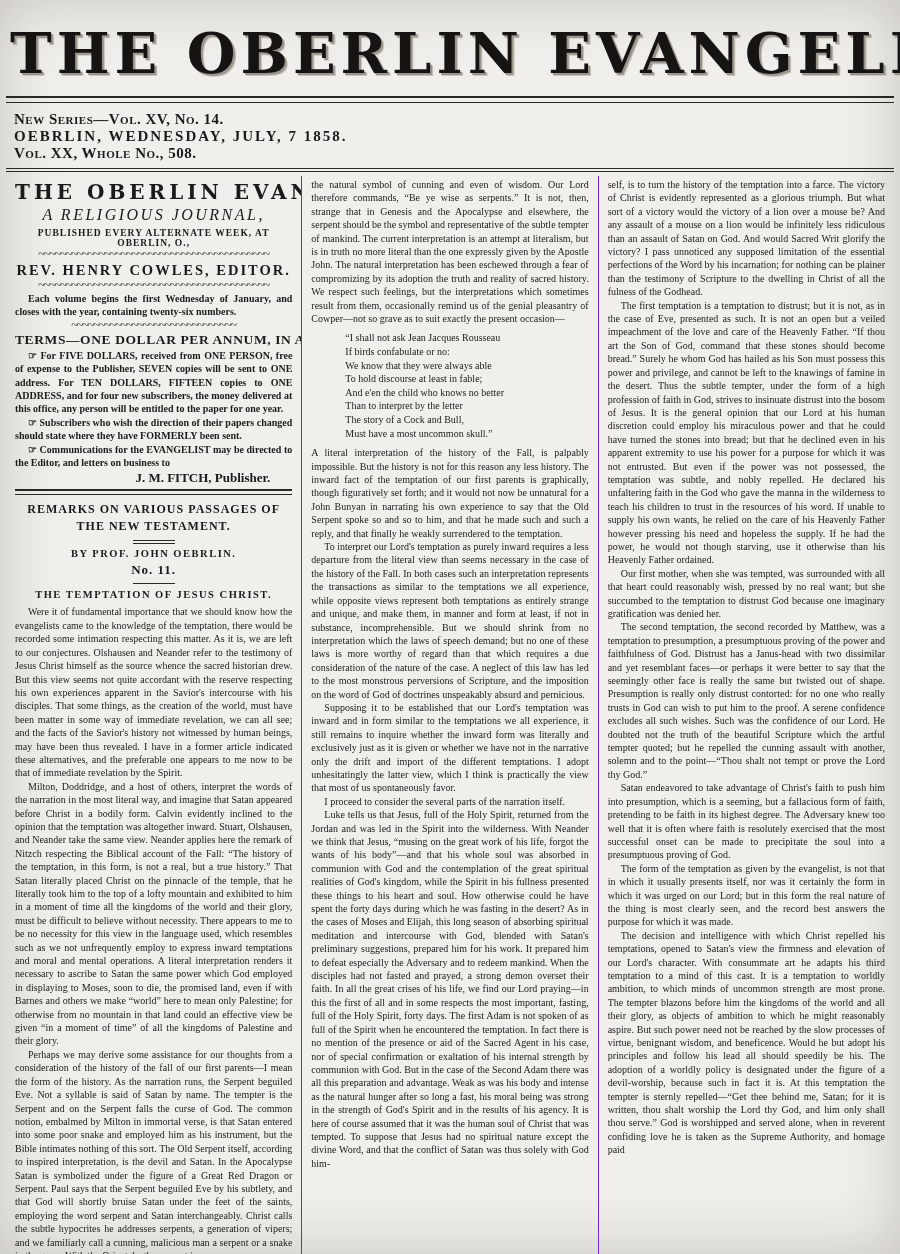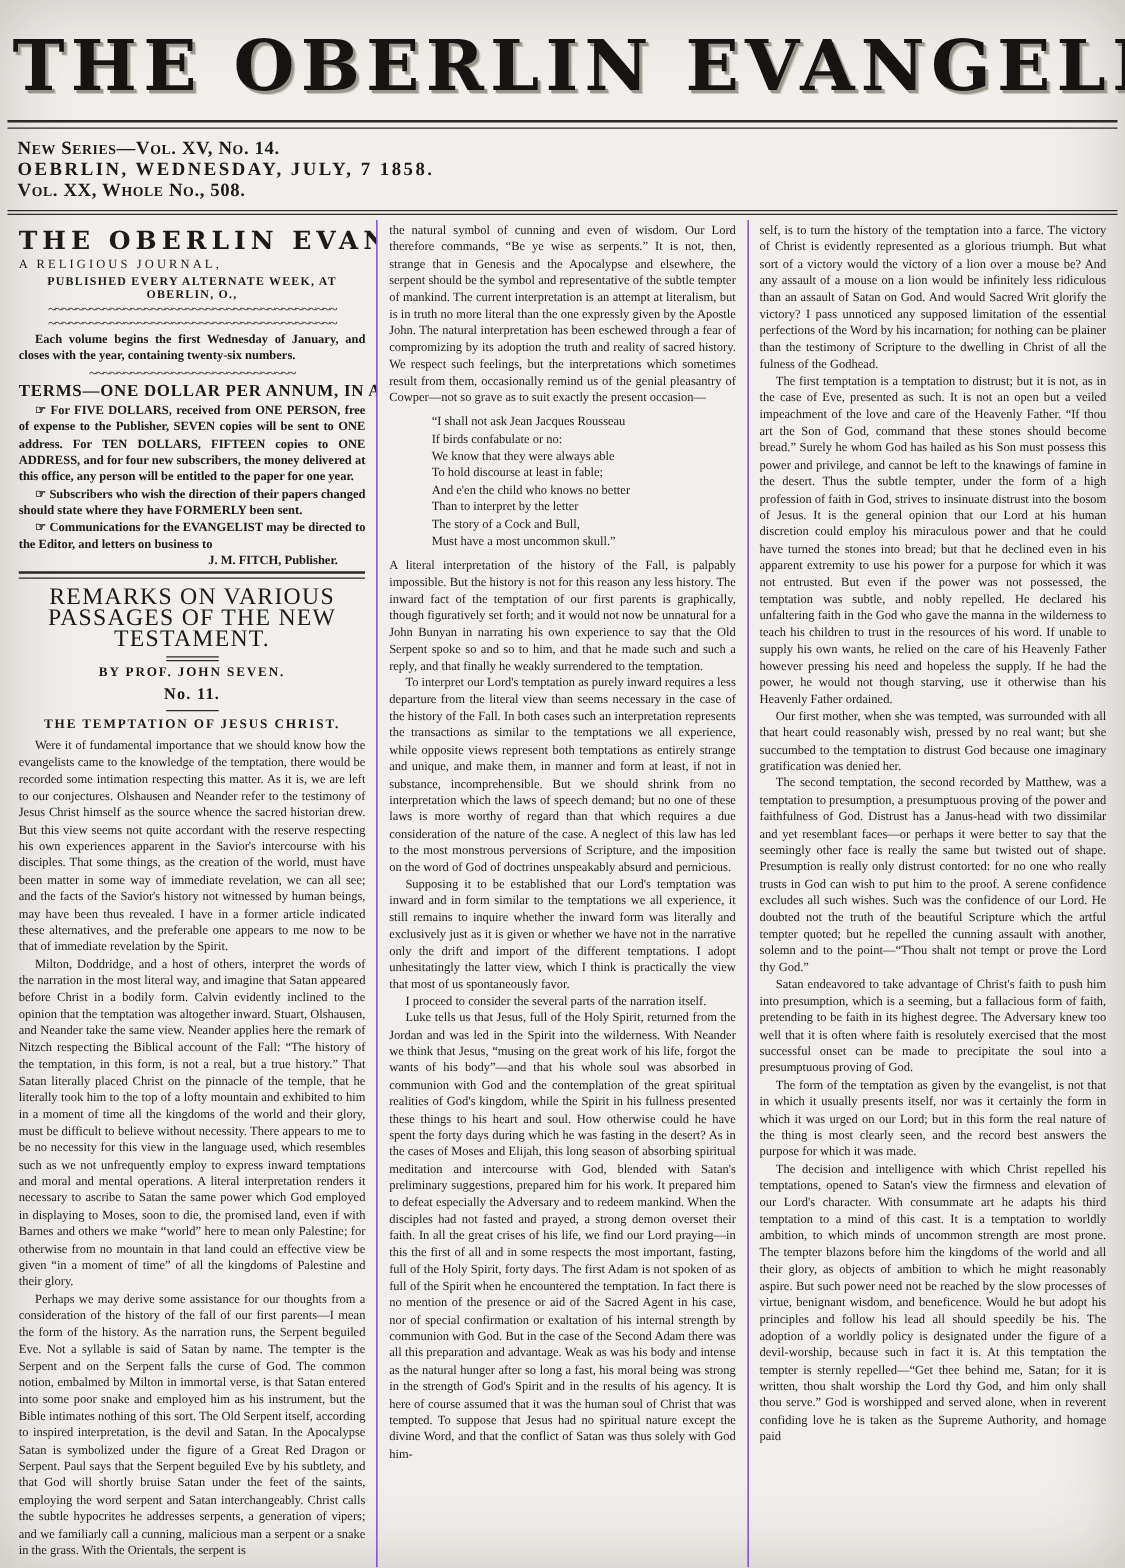"A RELIGIOUS JOURNAL," .jr-sub { font-size: 10px -> 16px; font-style: none -> italic; text-align: none -> center }
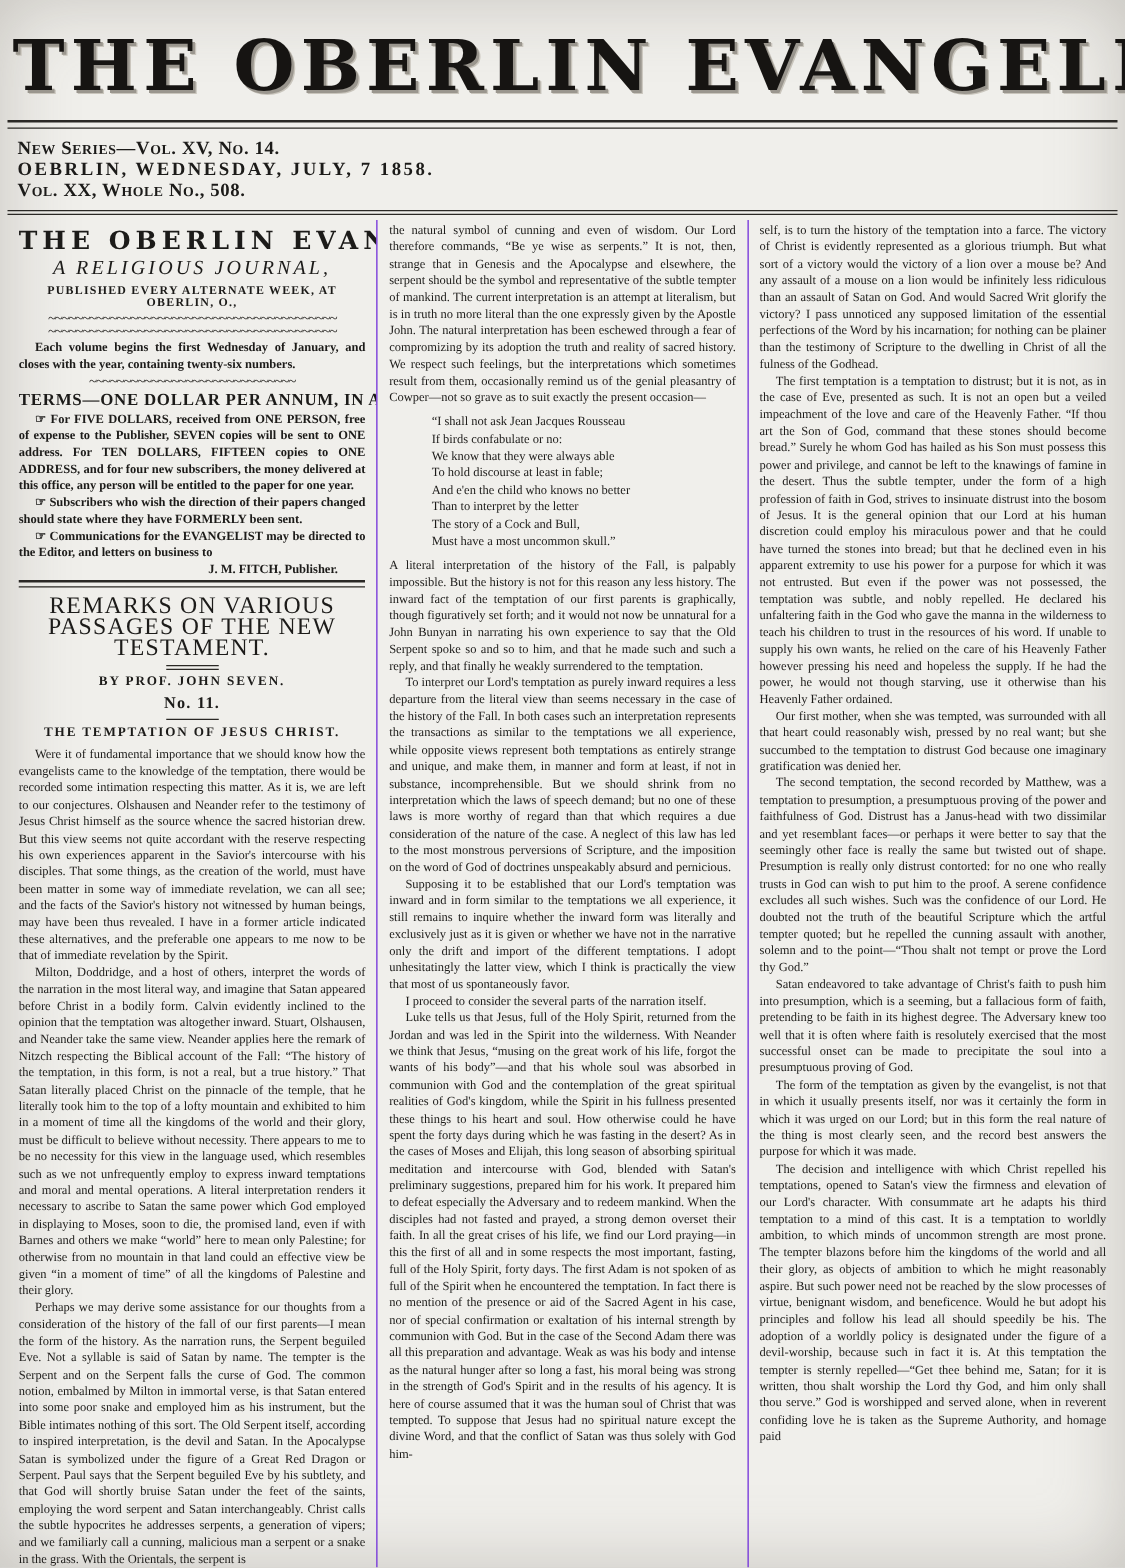"REV. HENRY COWLES, EDITOR." div.jr-editor { html: none -> <div>REV. HENRY COWLES, EDITOR.</div> }
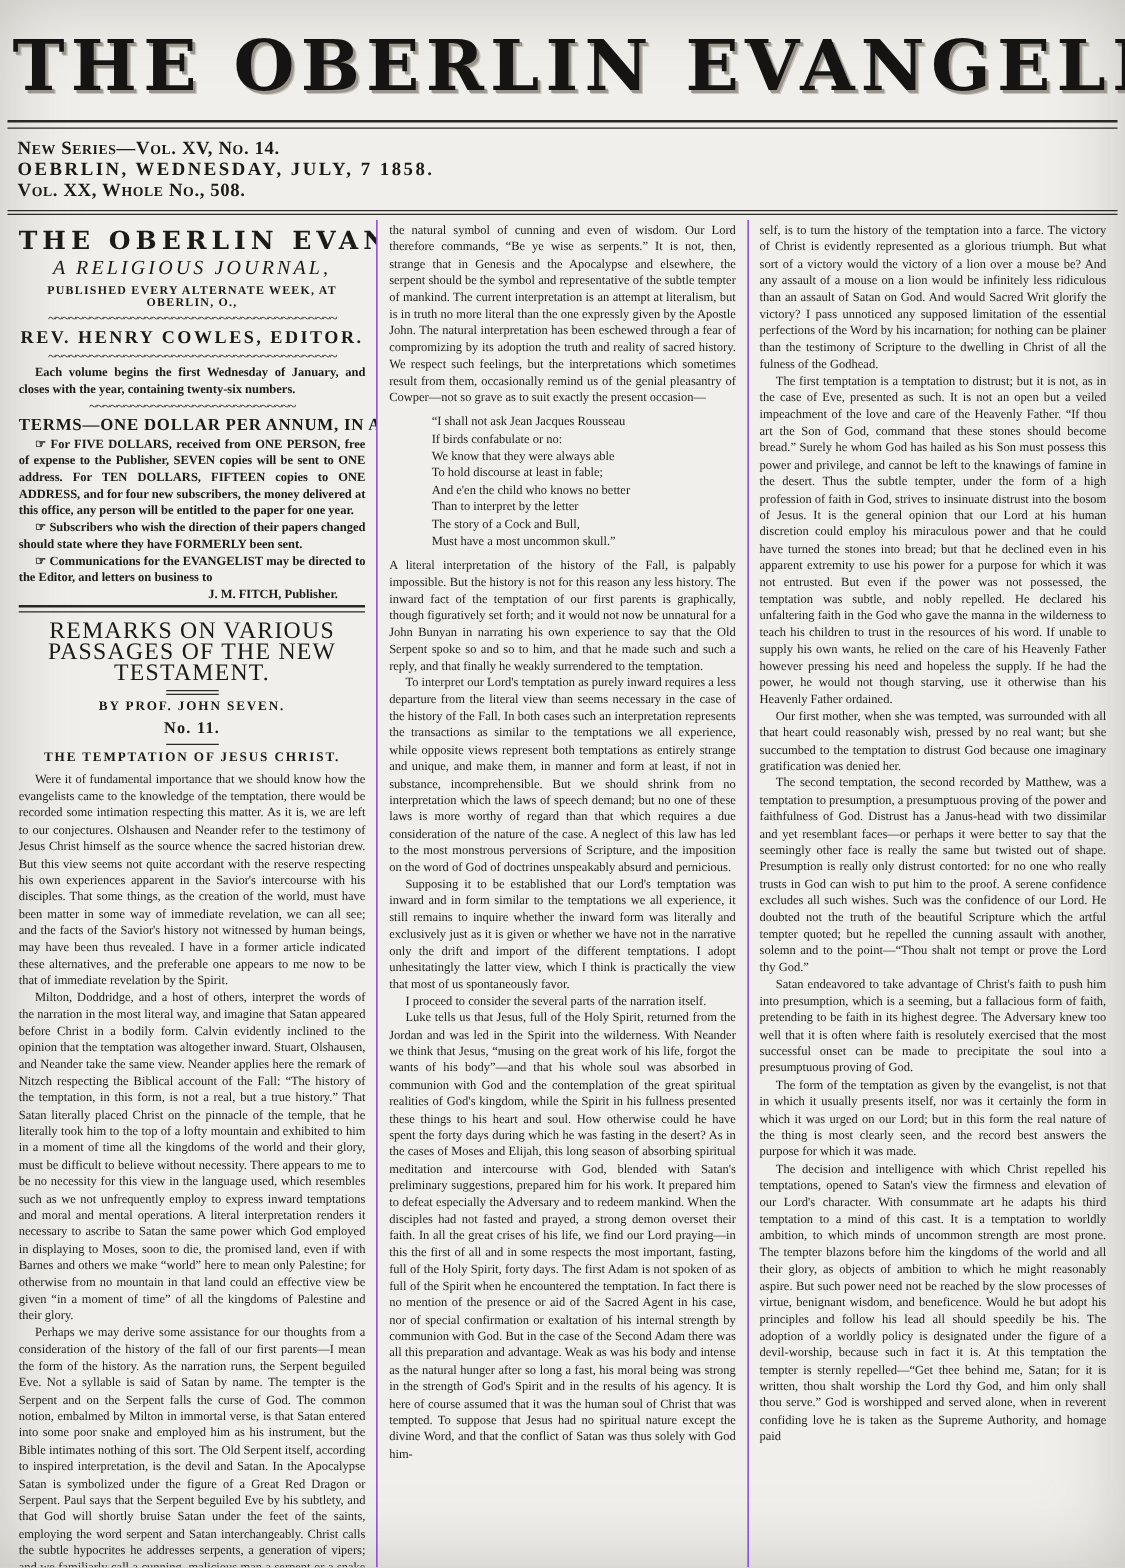"J. M. FITCH, Publisher." .jr-publisher { font-size: 10px -> 13px }
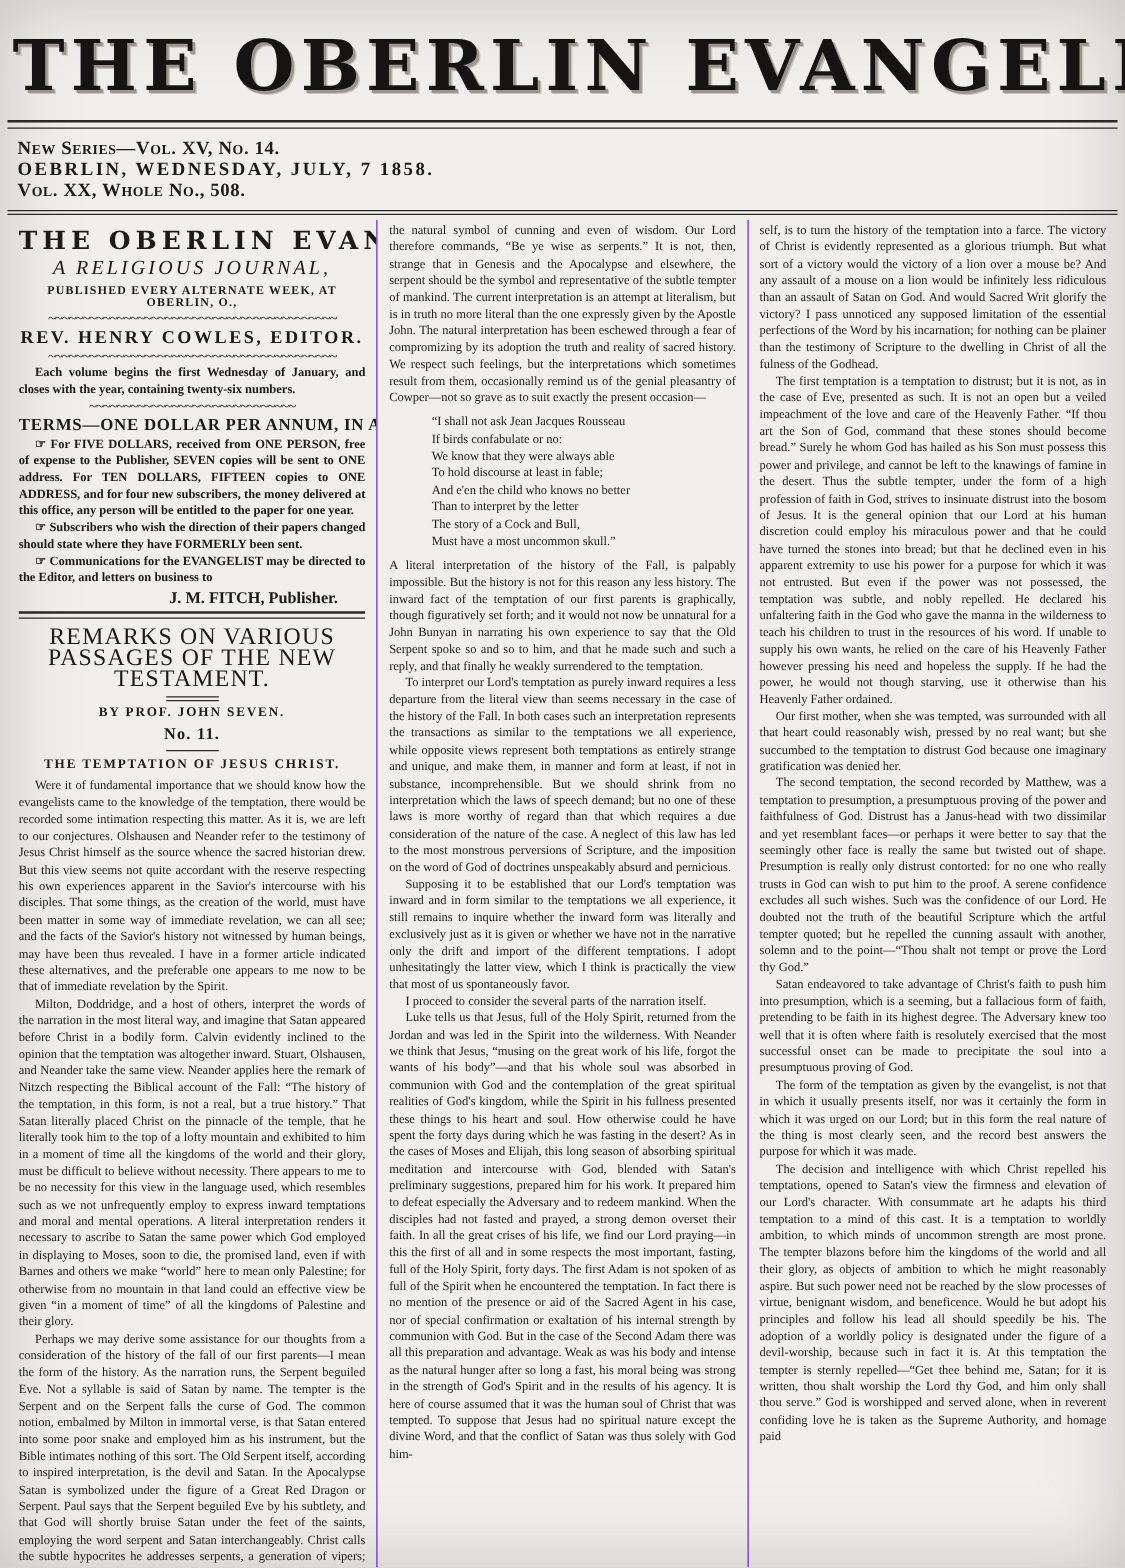"REMARKS ON VARIOUS PASSAGES OF" .art-headline { font-size: 19px -> 12px; font-weight: normal -> bold }
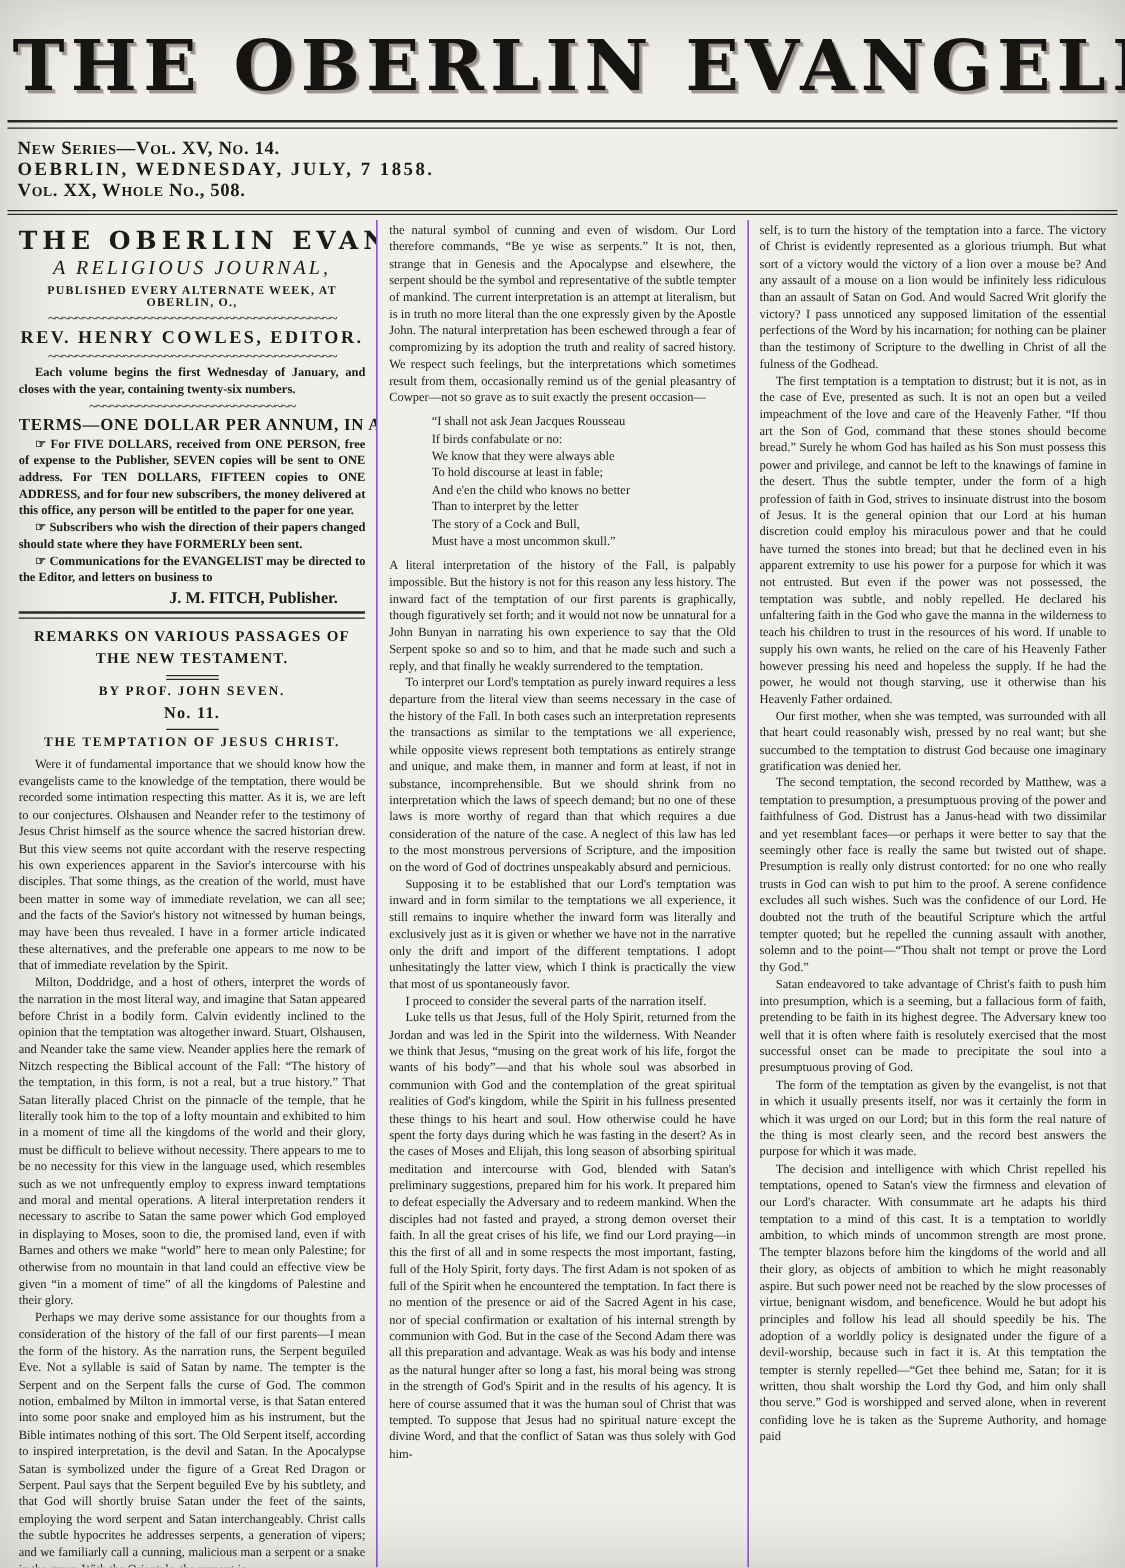"BY PROF. JOHN SEVEN." div.art-byline { text: SEVEN -> OEBRLIN }
